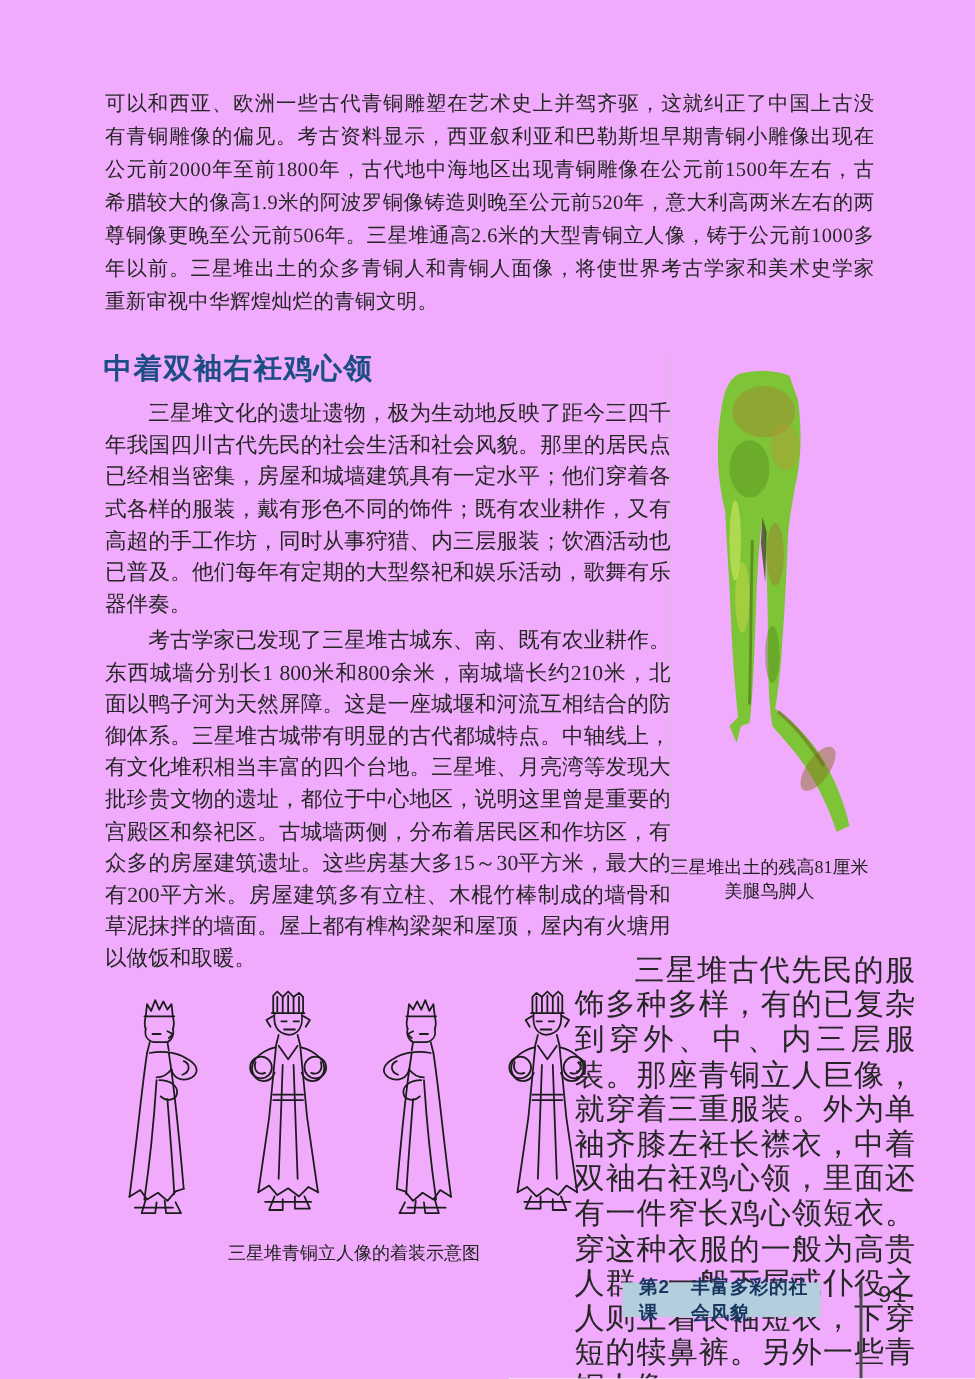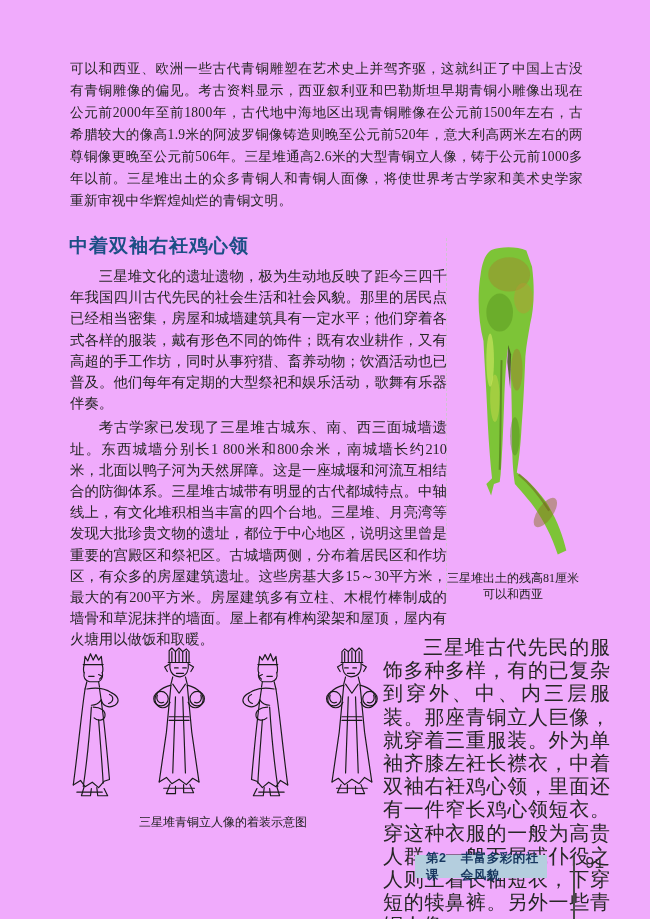"三星堆文化的遗址遗物，极为生动地反映了距今三四千年我国四川古代先民的社会生活和社" p.para { text: 畜养动物 -> 内三层服装 }
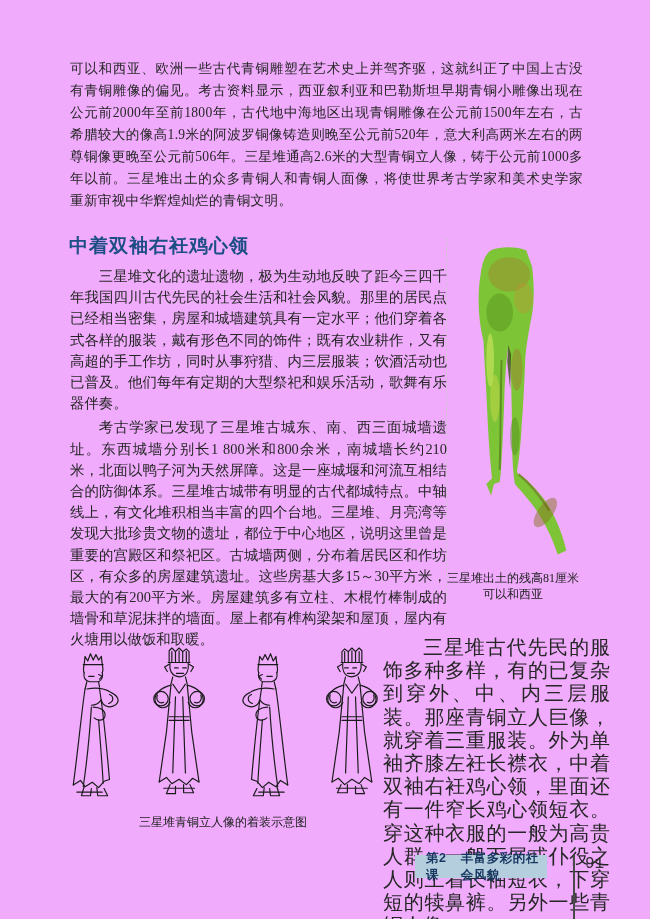"考古学家已发现了三星堆古城东、南、西三面城墙遗址。东西城墙分别长1" p.para { text: 西三面城墙遗址 -> 既有农业耕作 }
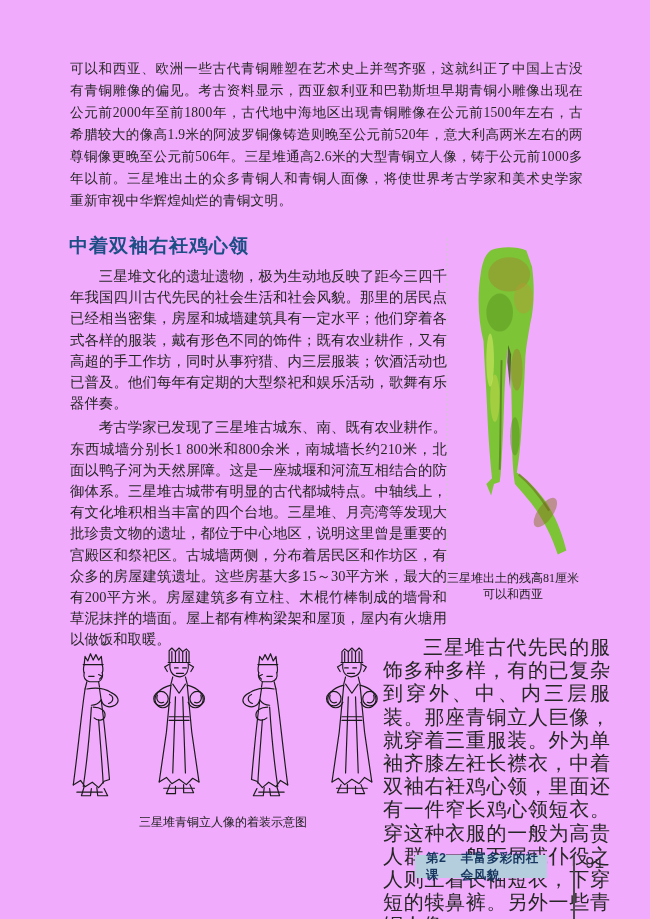"可以和西亚" div { text: 可以和西亚 -> 美腿鸟脚人 }
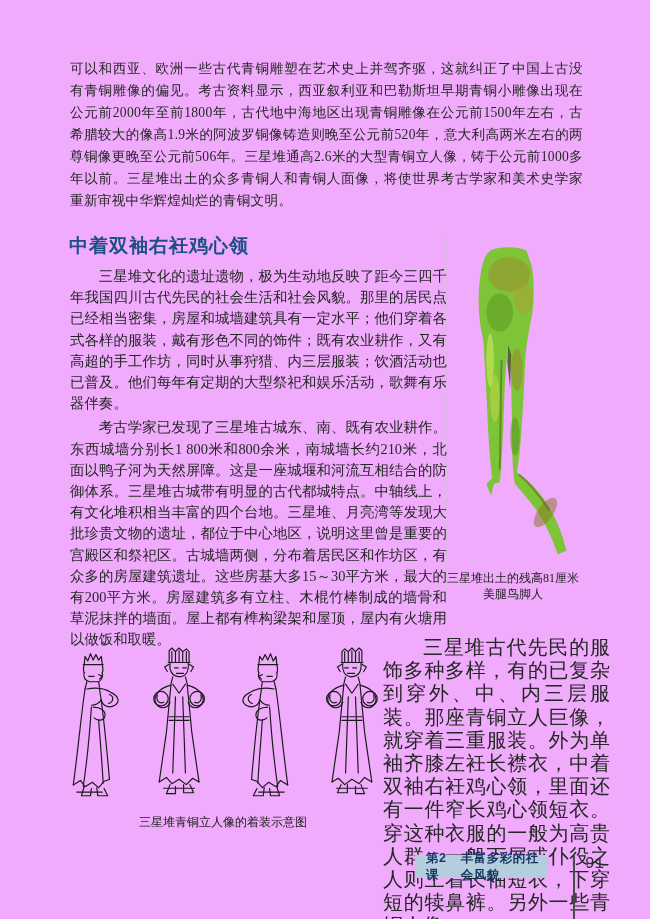"三星堆青铜立人像的着装示意图" figure.drawings-block { margin: 0 -> 13px }
